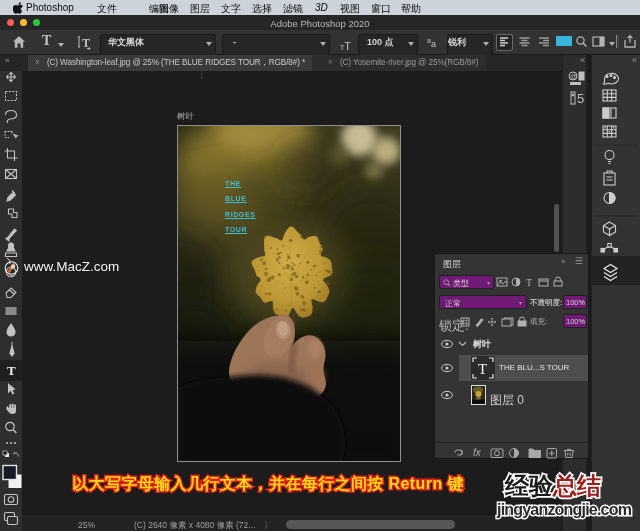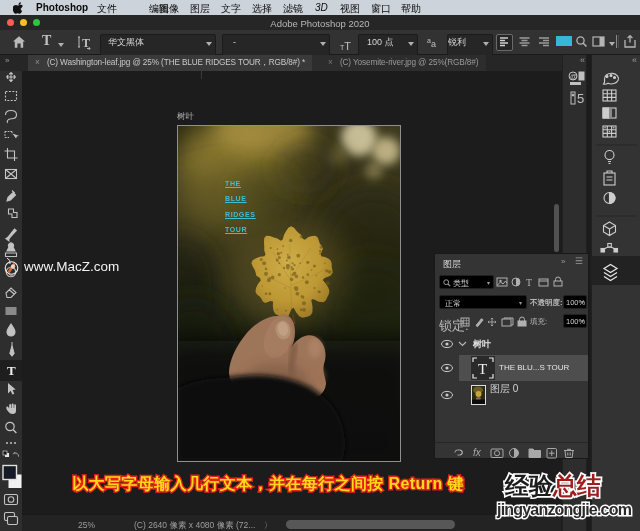"Photoshop" span { font-weight: bold -> normal; left: 36px -> 26px }
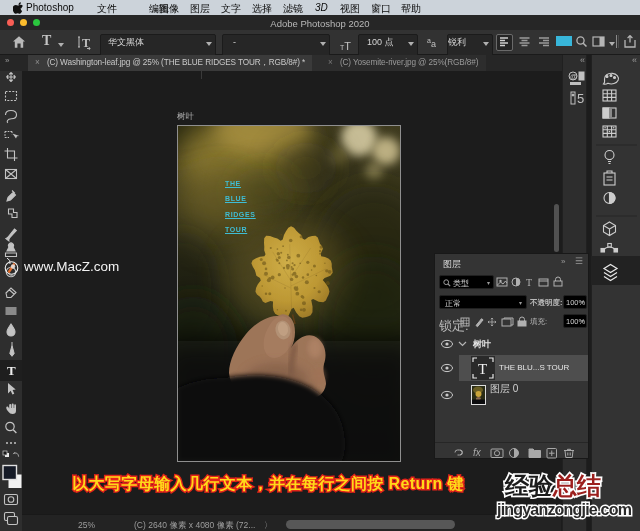"华文黑体" .field { font-weight: none -> bold }
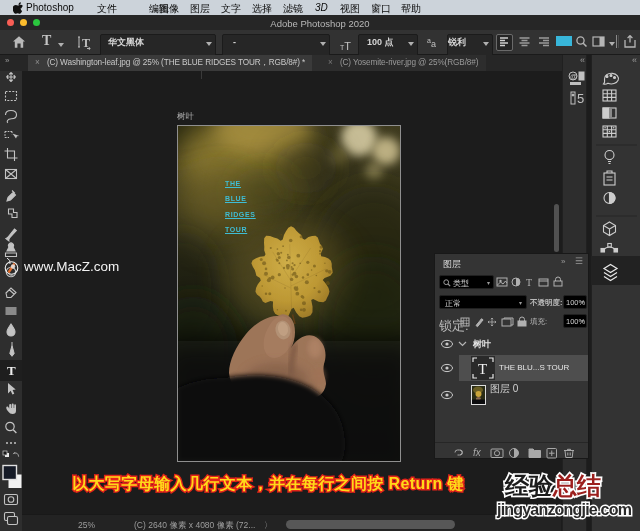"类型" .combo { background: #000000 -> #701a75 }
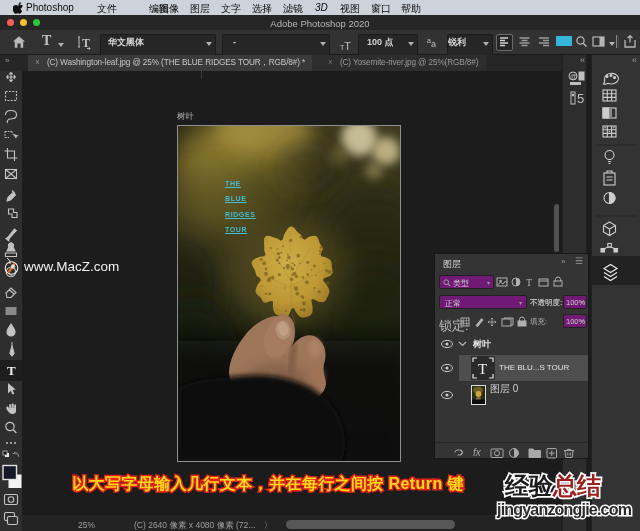"图层 0" div.abs { font-size: 10px -> 12px; top: 128px -> 138px }
